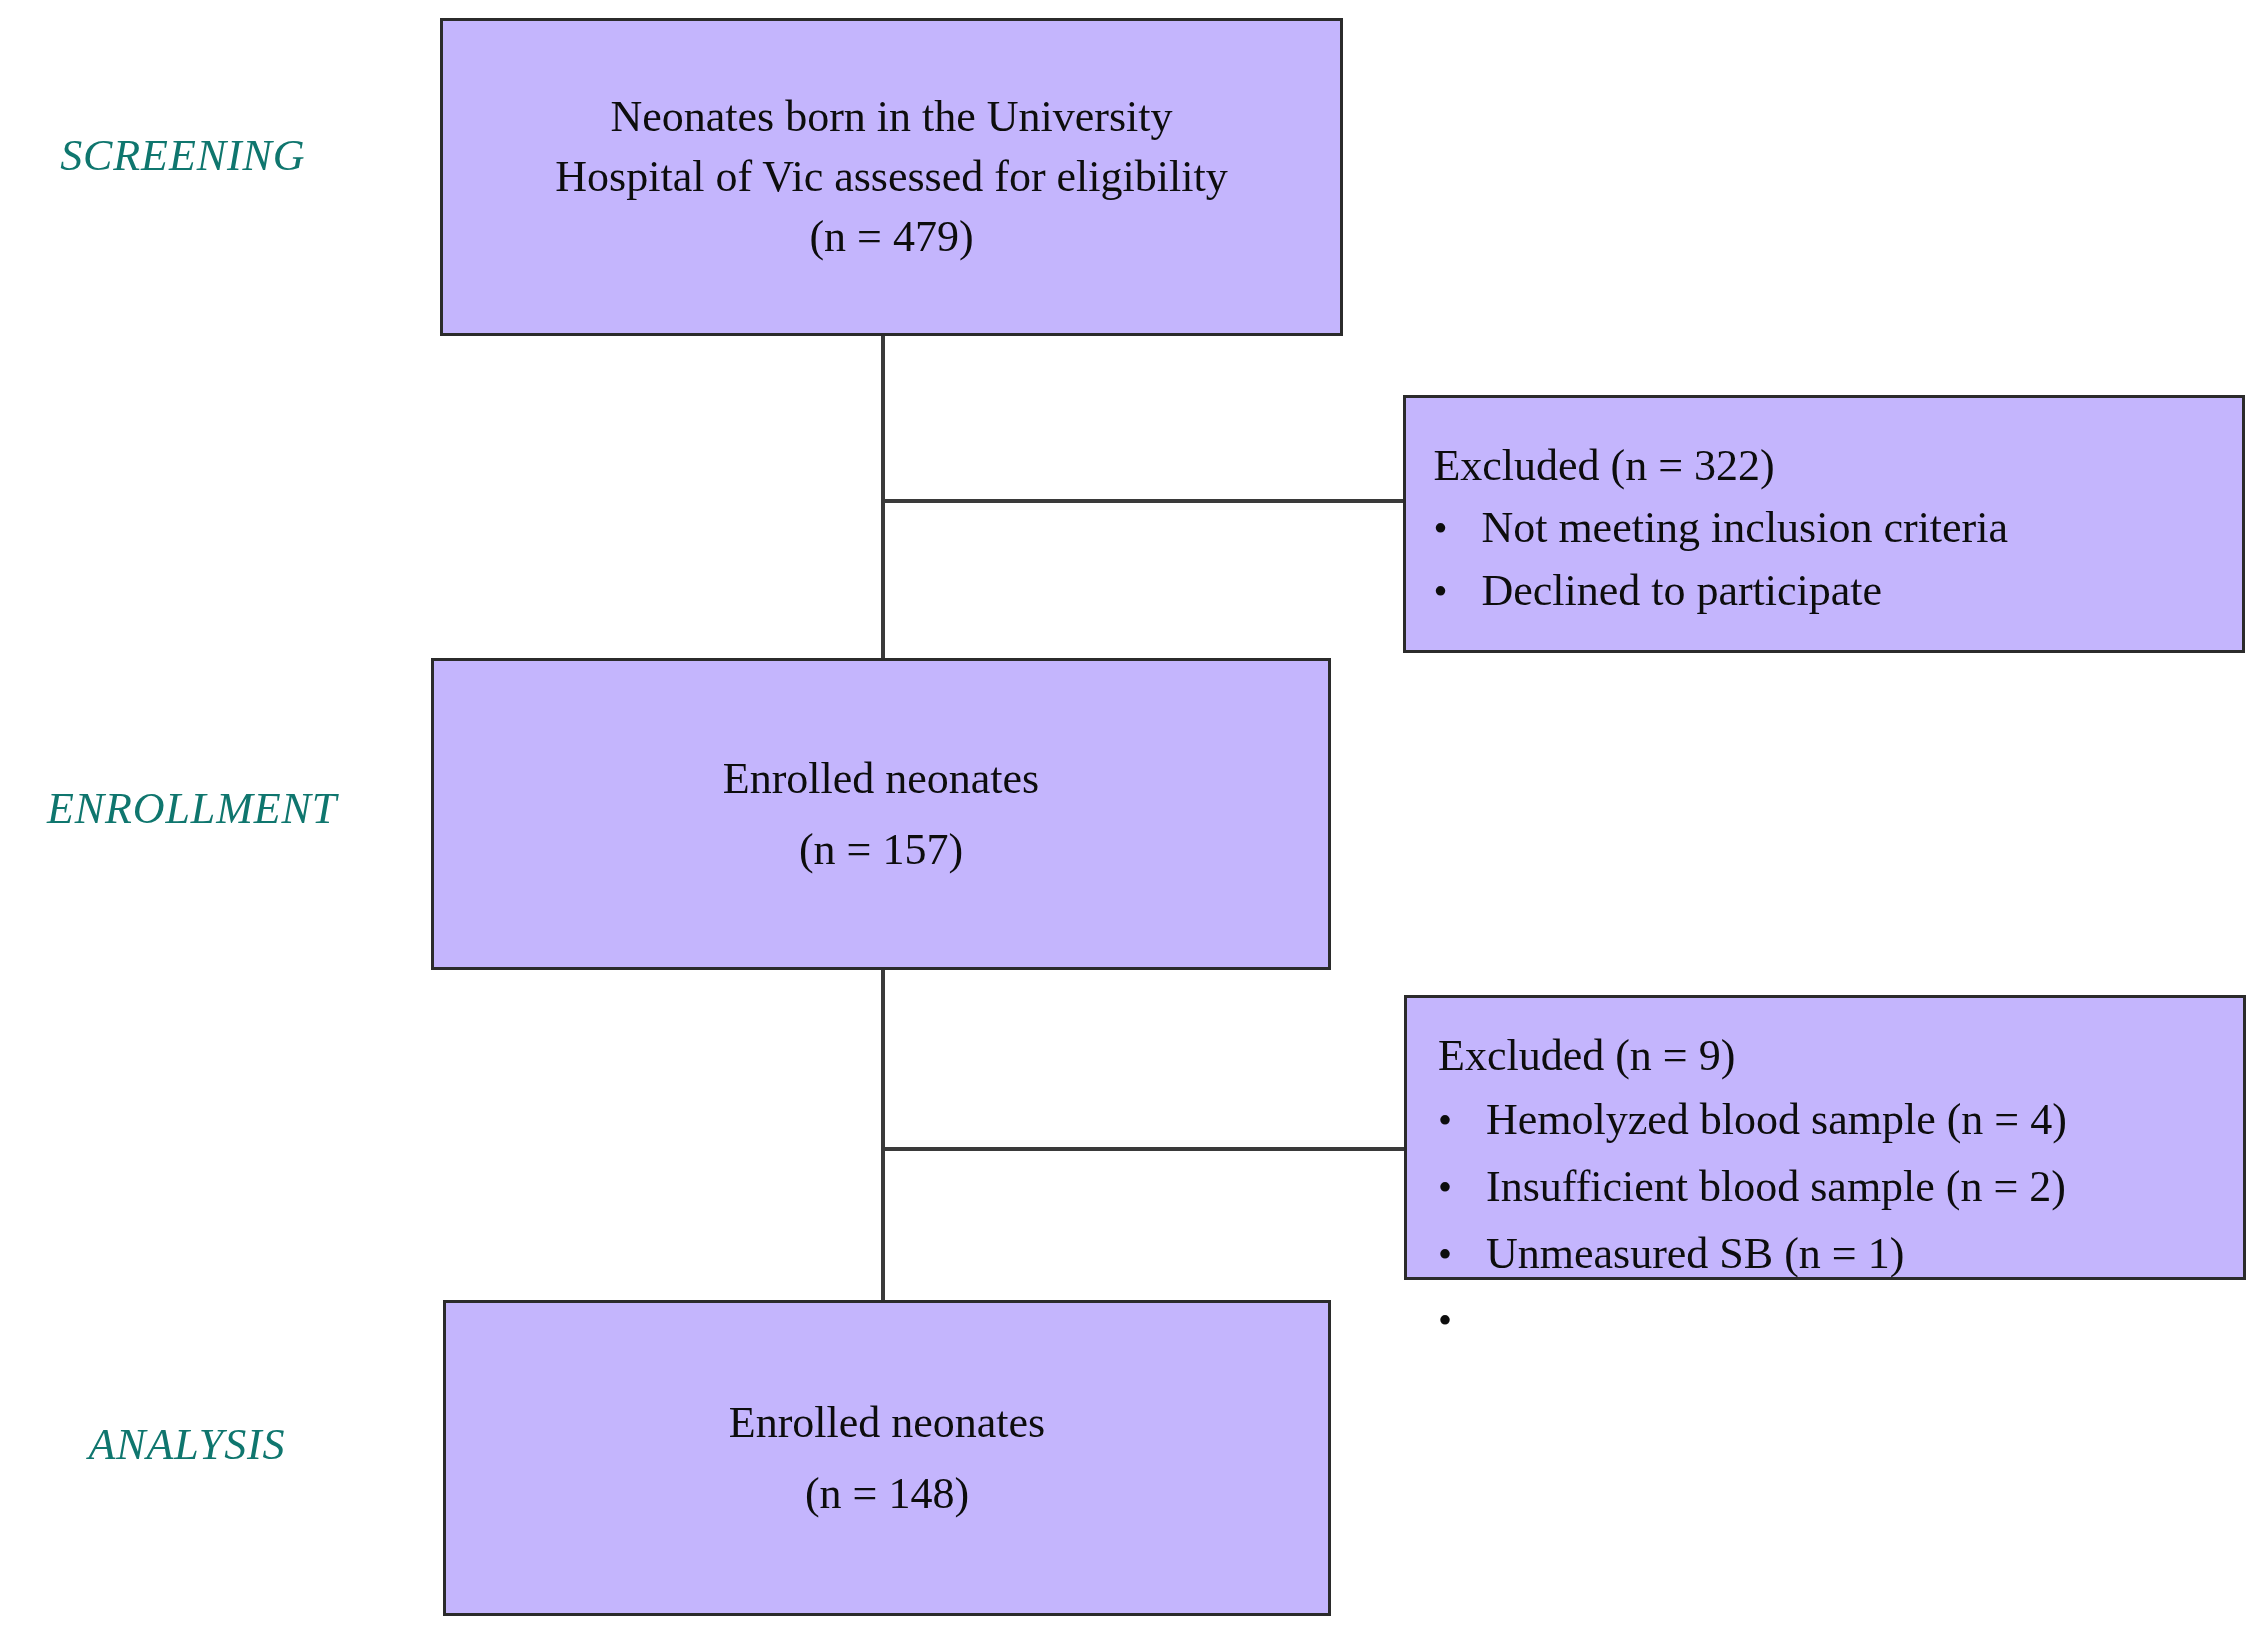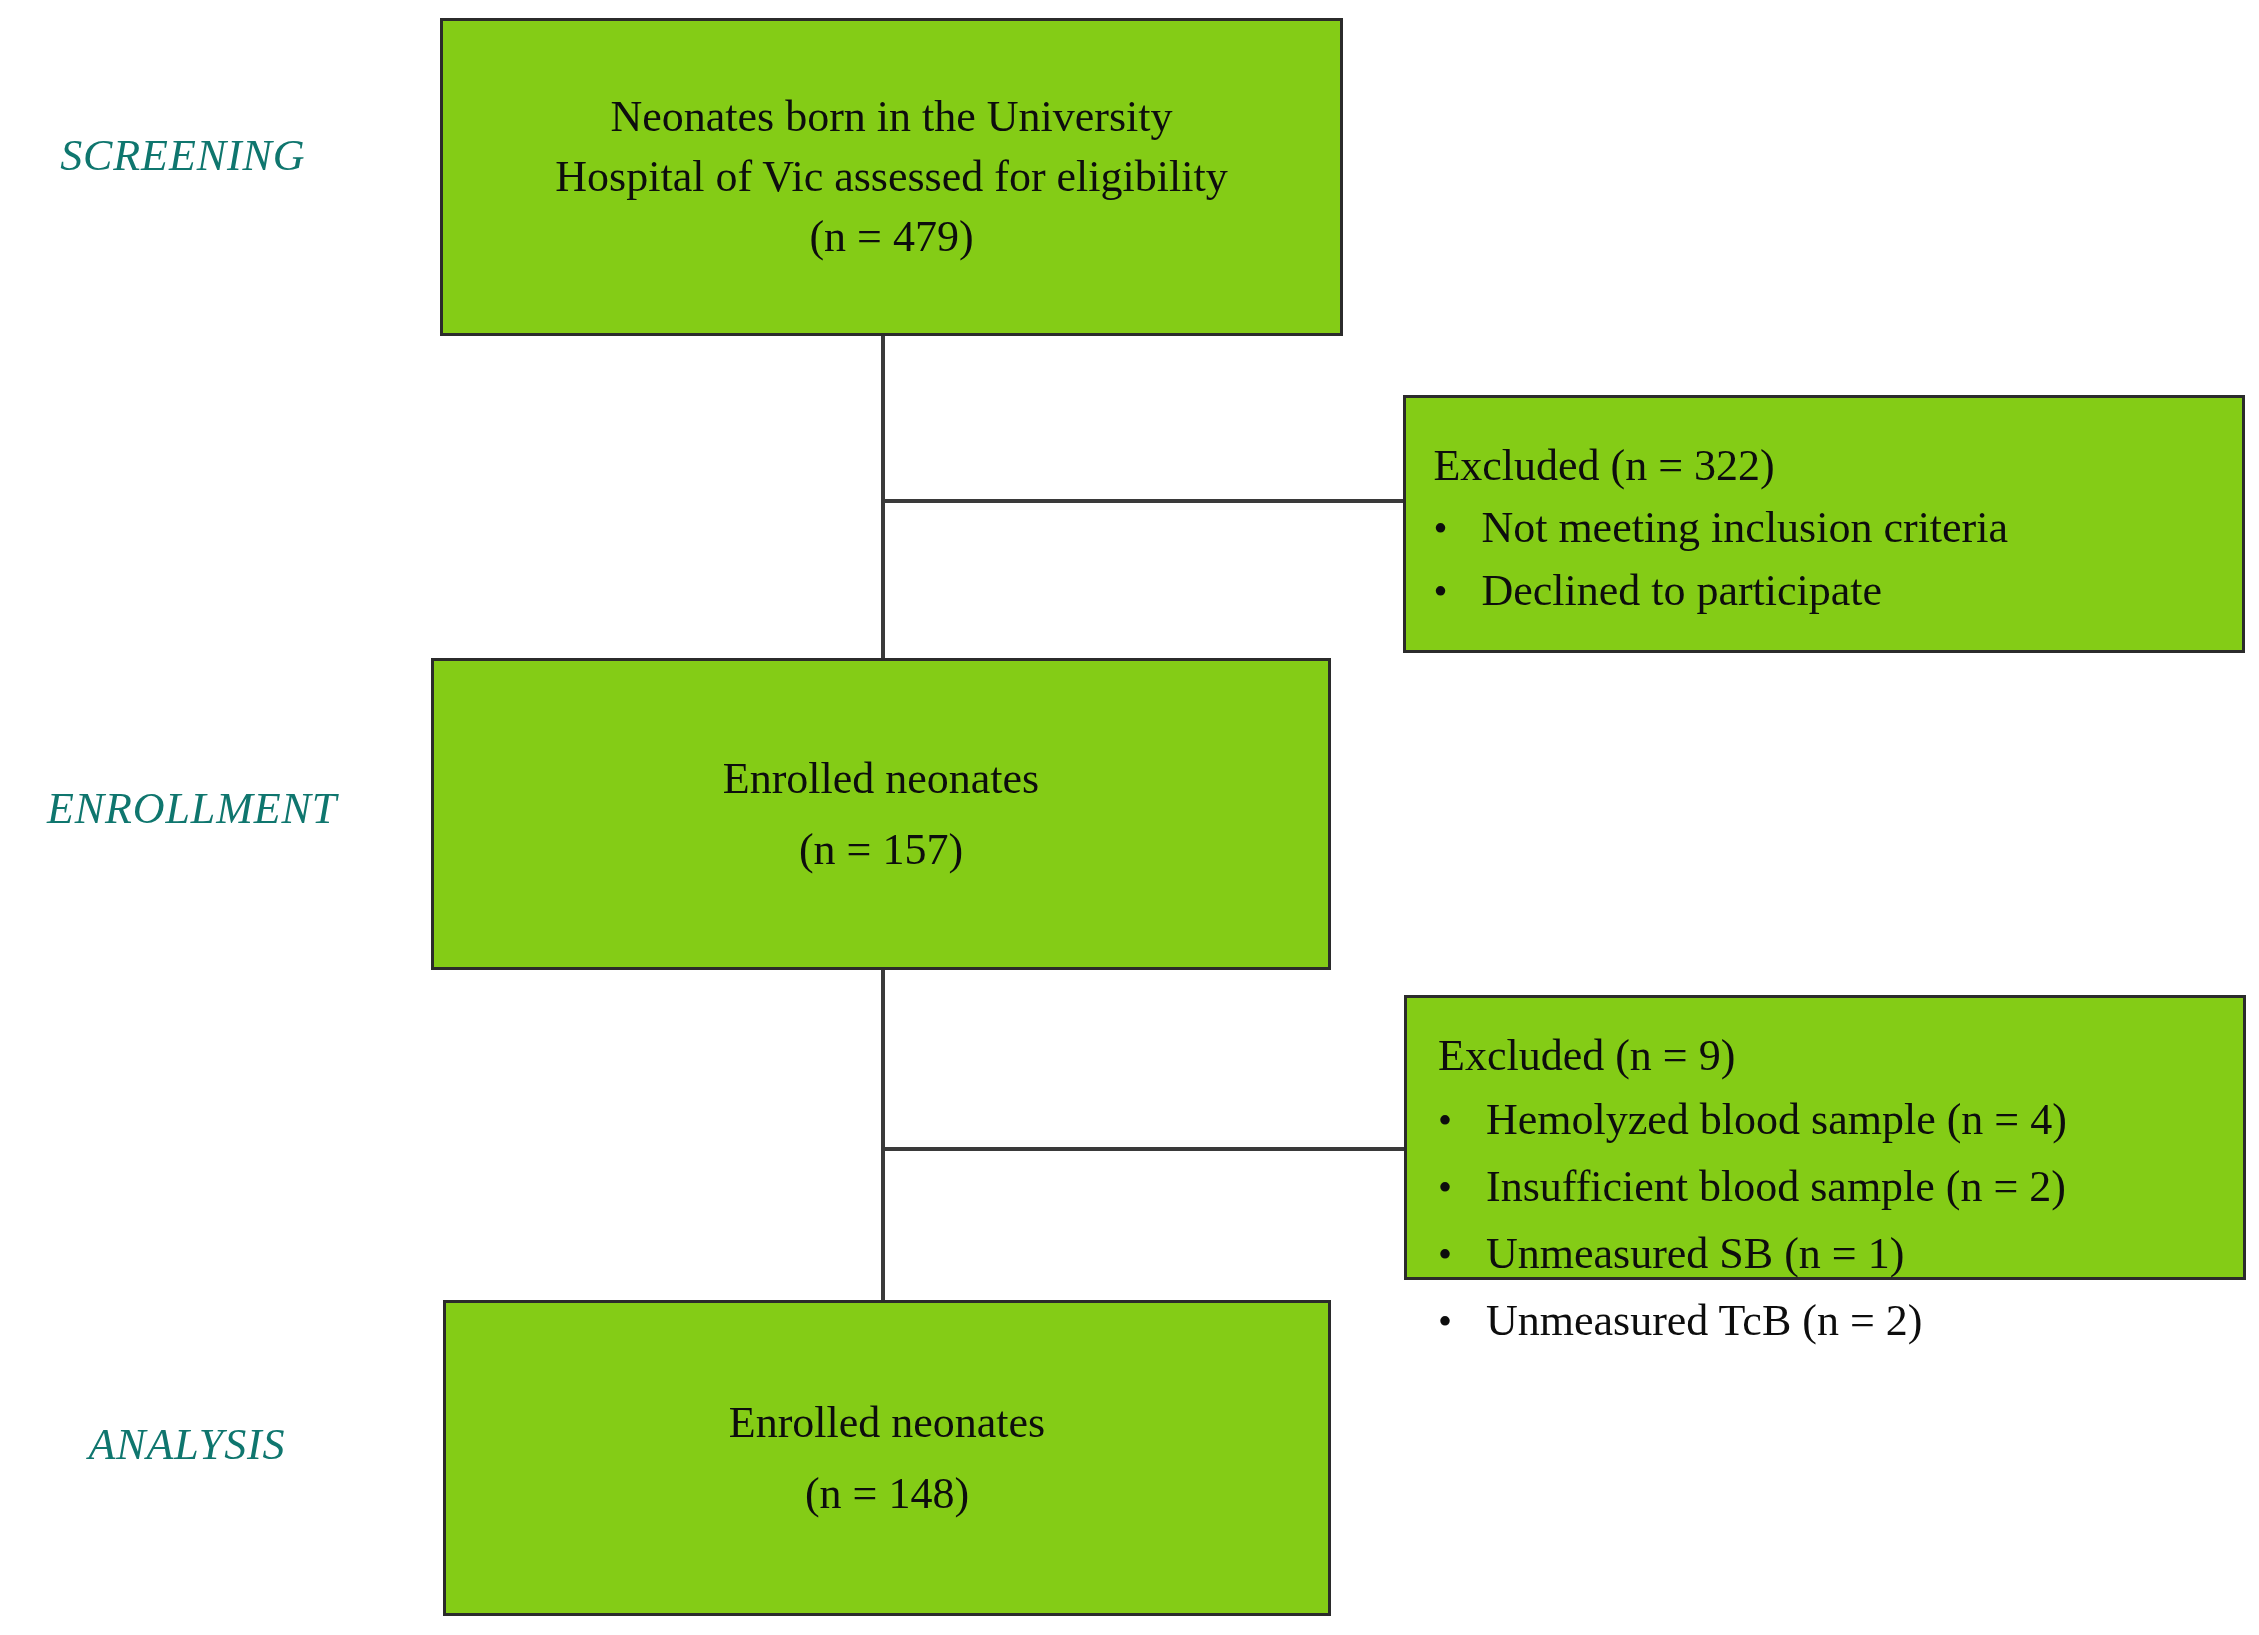"Neonates born in the University" .flow-box { background: #84cc16 -> #c4b5fd }
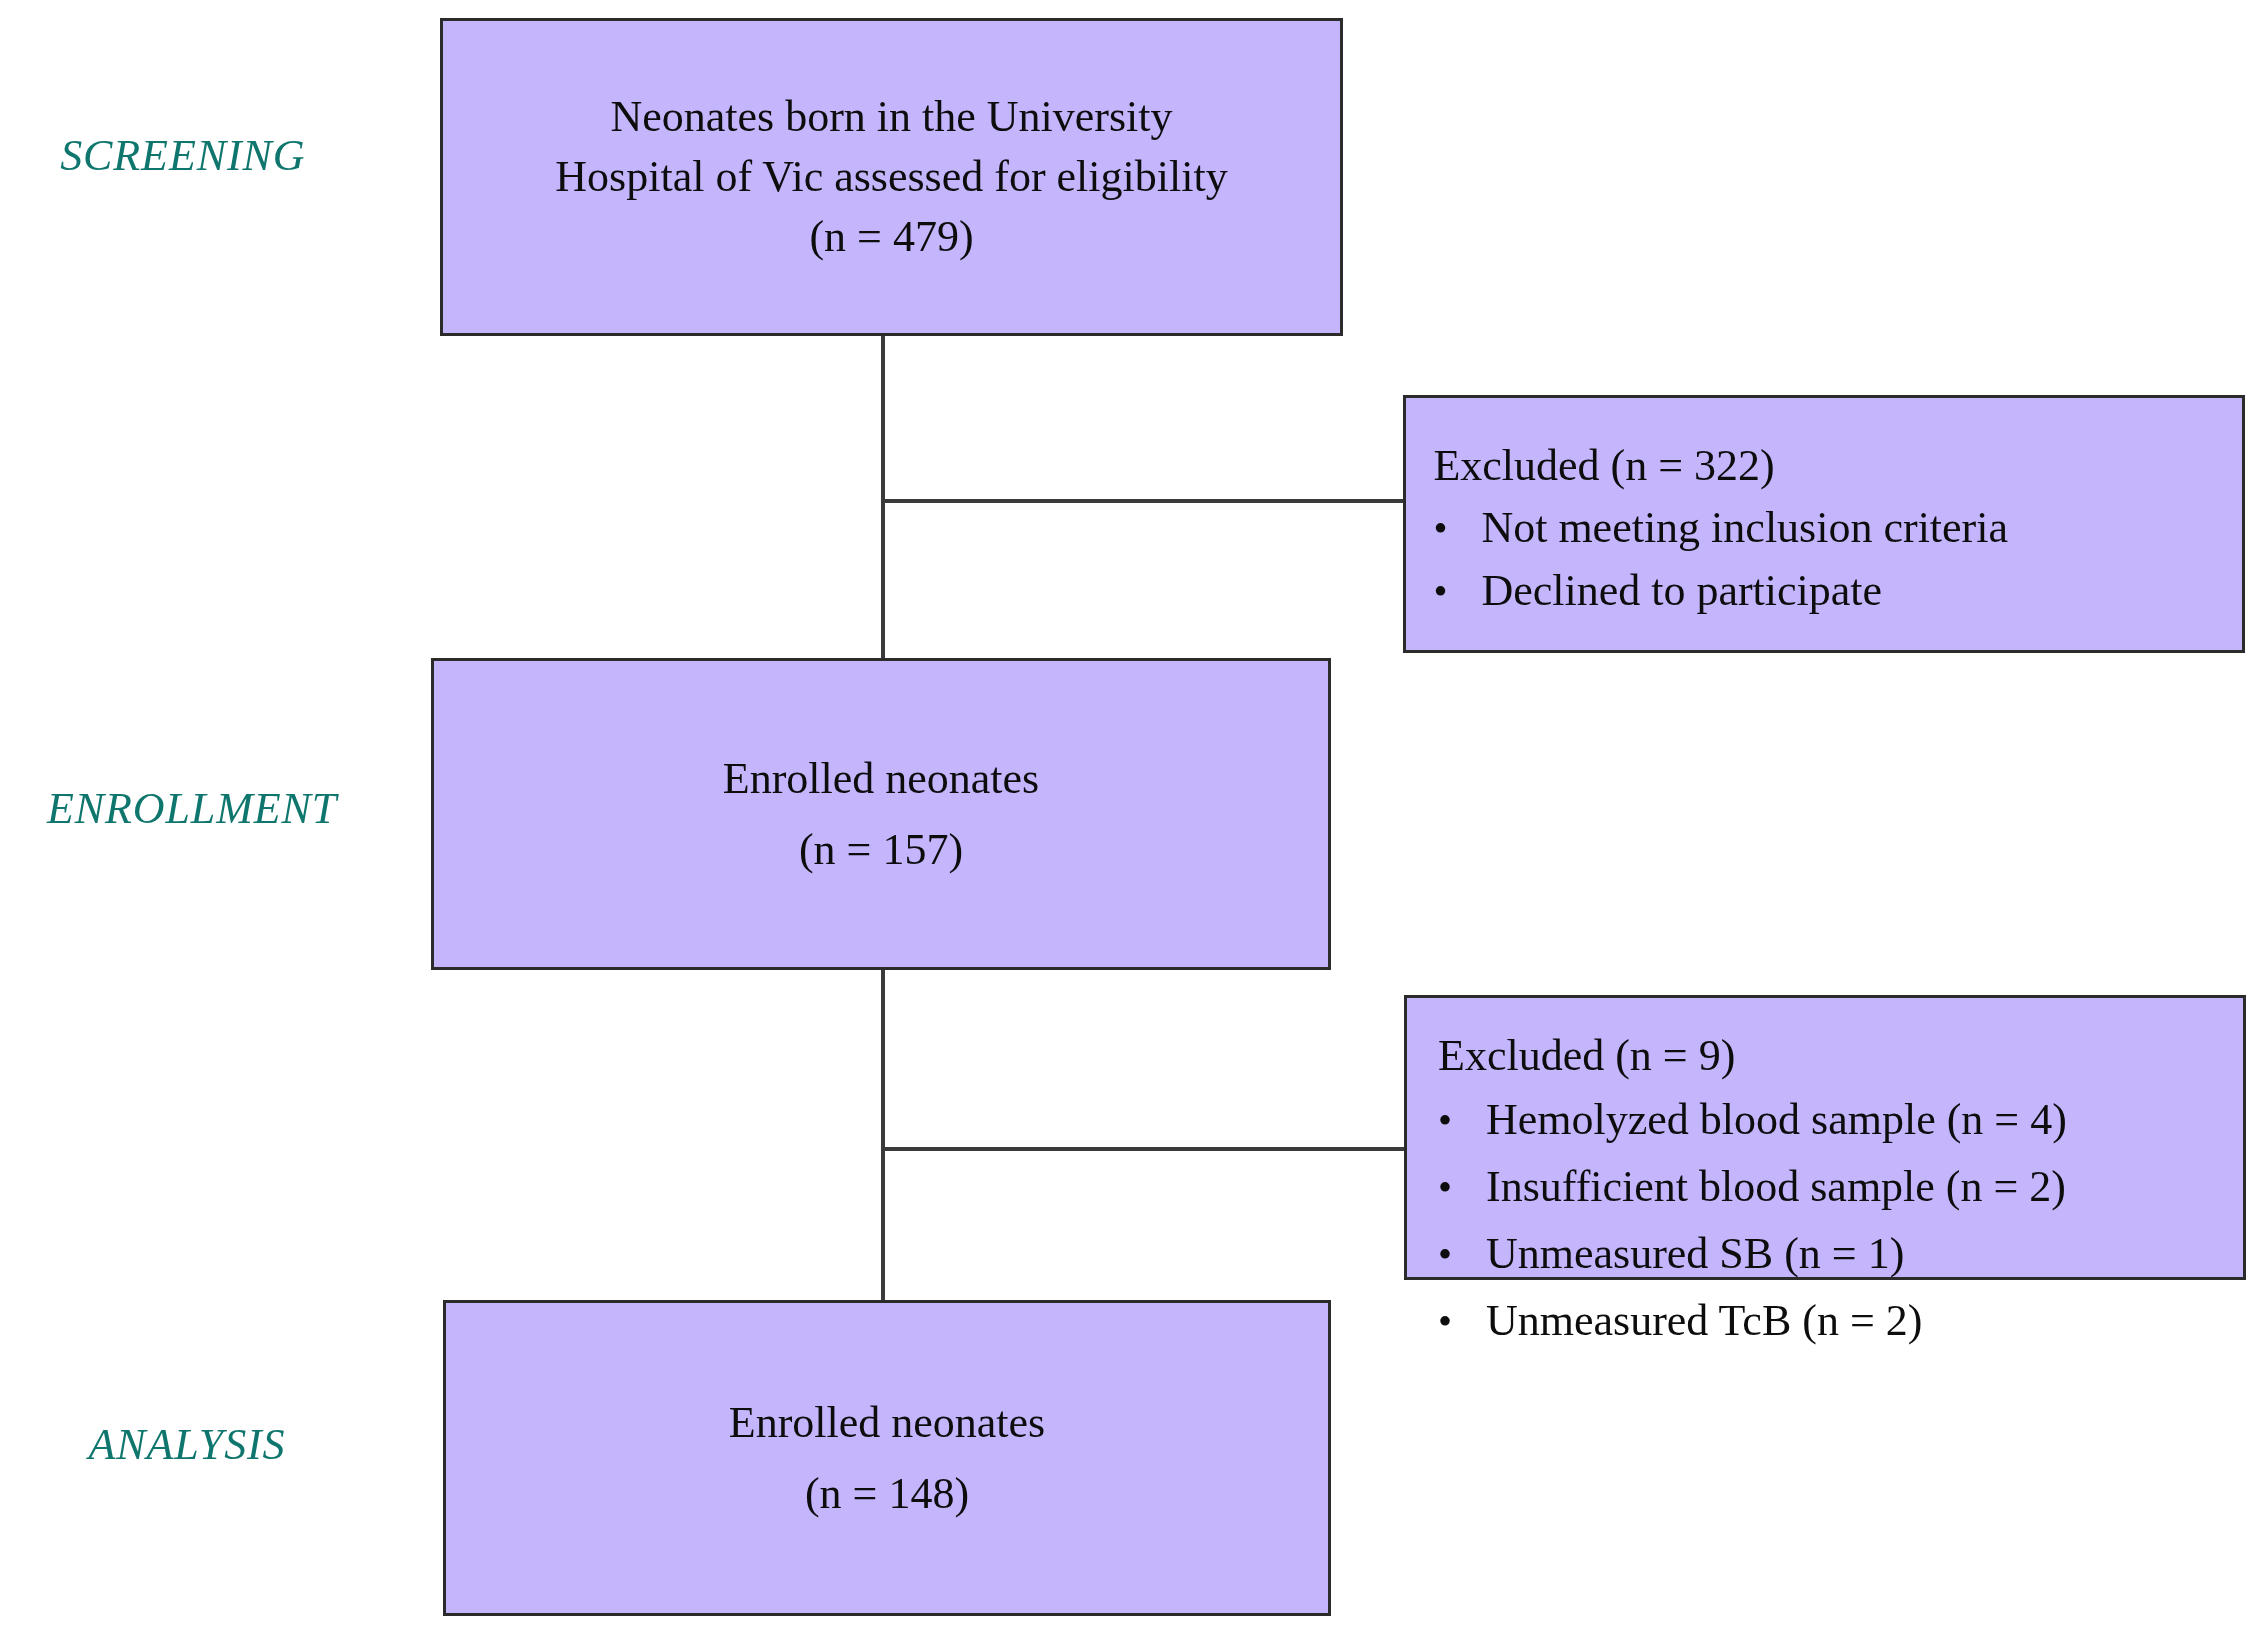"Unmeasured TcB (n = 2)" span { html: <span>Unmeasured TcB (n = 2)</span> -> none }
